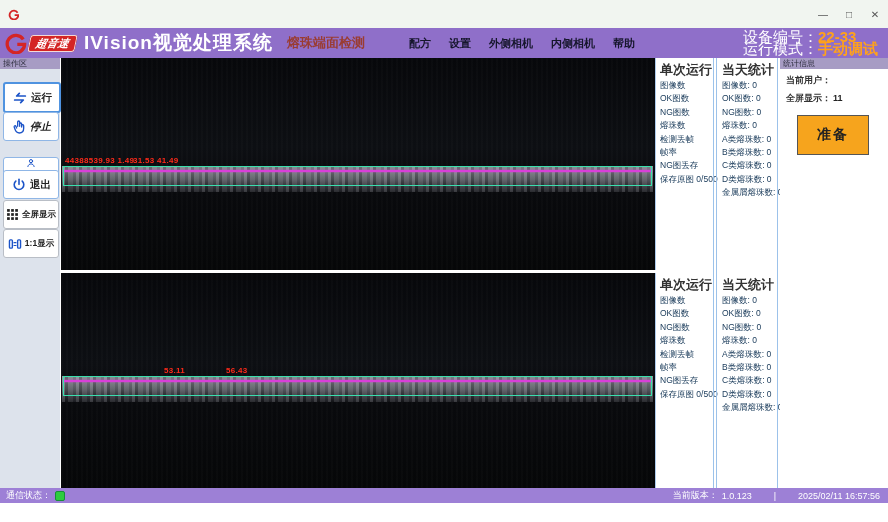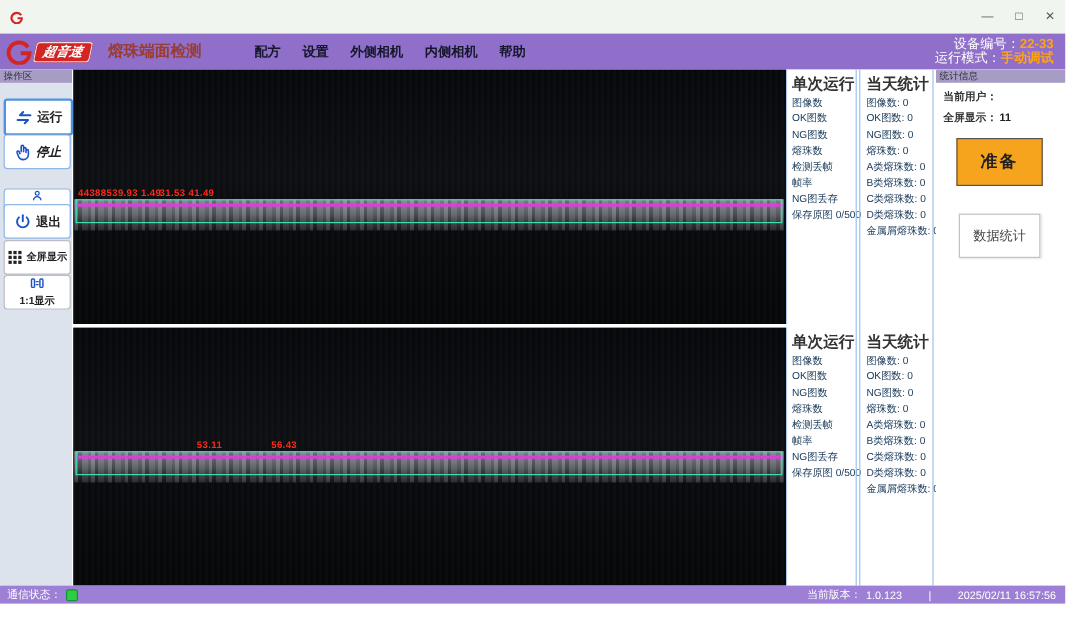"IVision视觉处理系统" span.app-title { html: none -> <span>IVision视觉处理系统</span> }
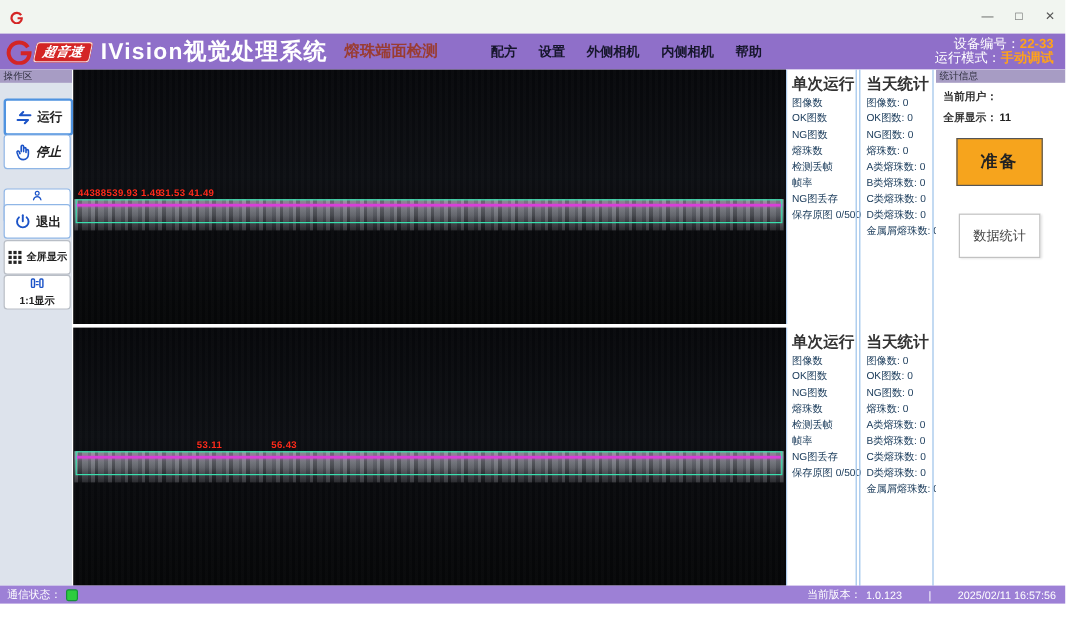"设备编号：22-33" .hdr-right { font-size: 11px -> 15px; text-align: right -> none }
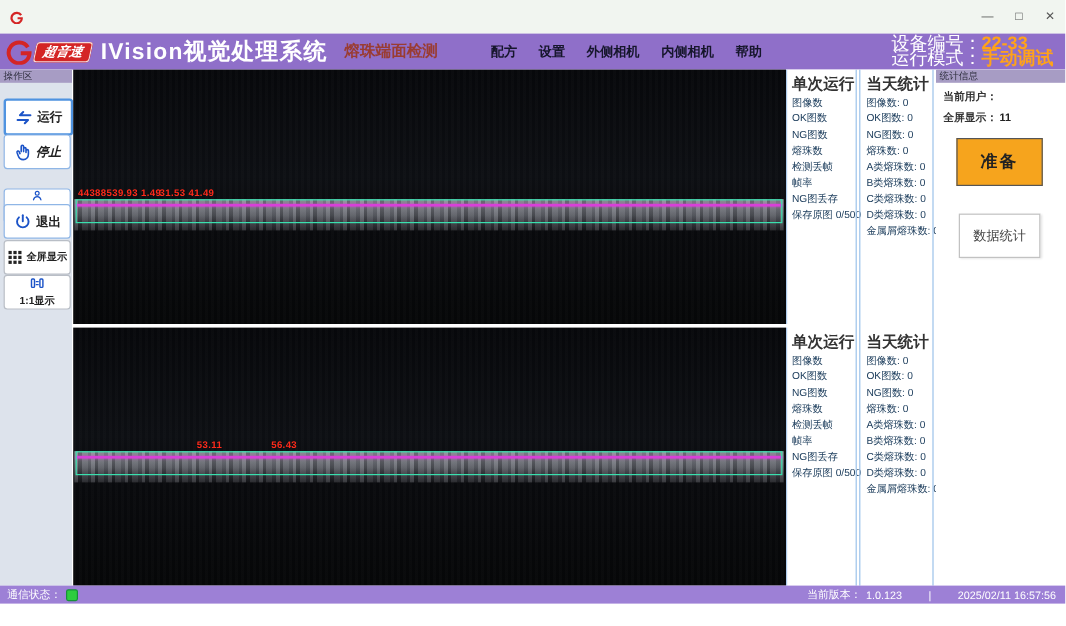"数据统计" div.btn-data { html: <div>数据统计</div> -> none }
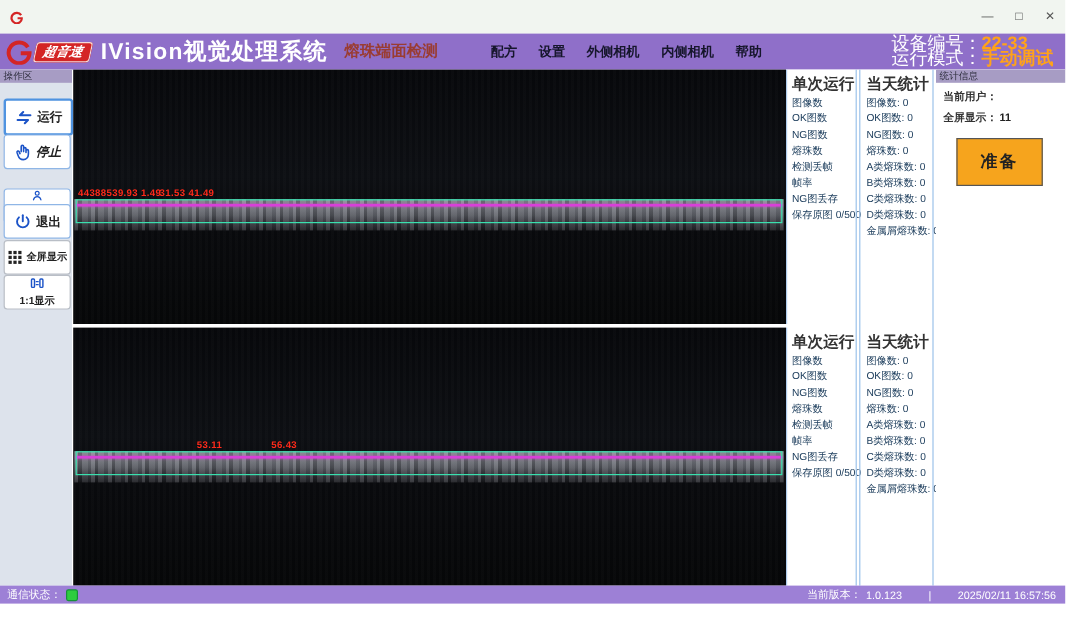"1:1显示" div.side-btn { flex-direction: column -> none }
